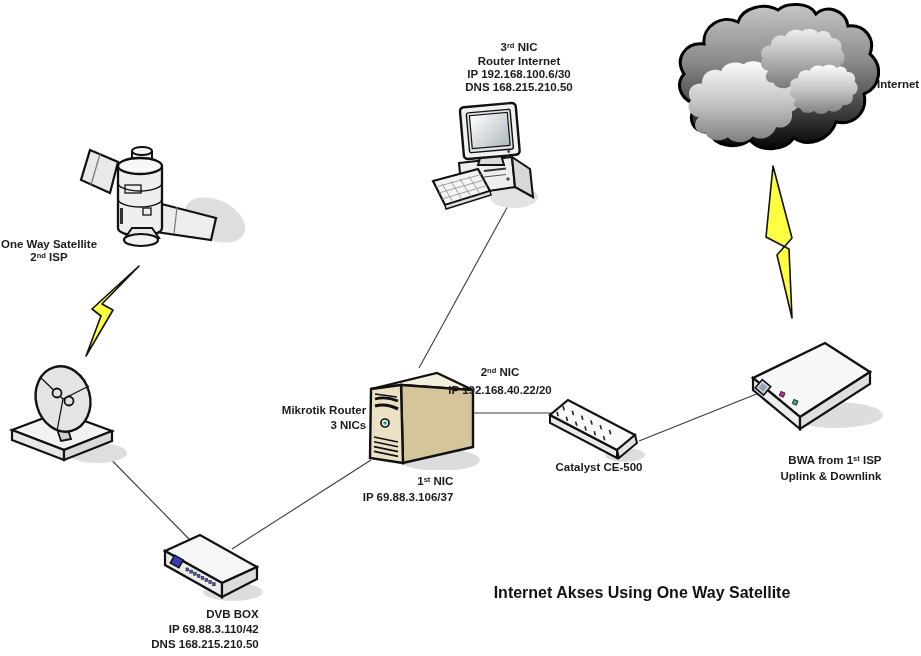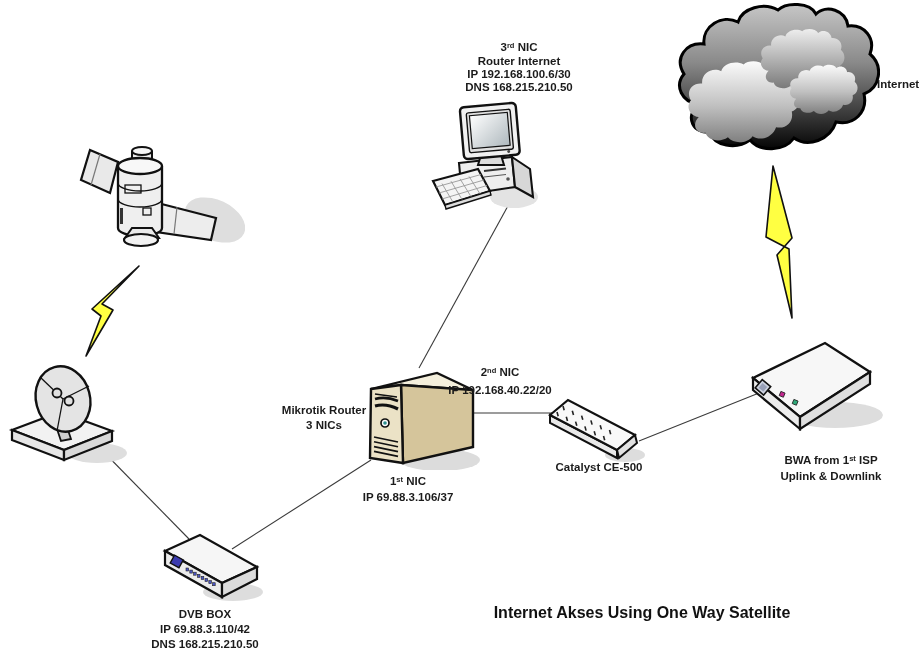"One Way Satellite" div.lbl { html: none -> <div> <div>One Way Satellite</div> <div><span>2</span><span>nd</span><span> ISP</span></div> </div> }
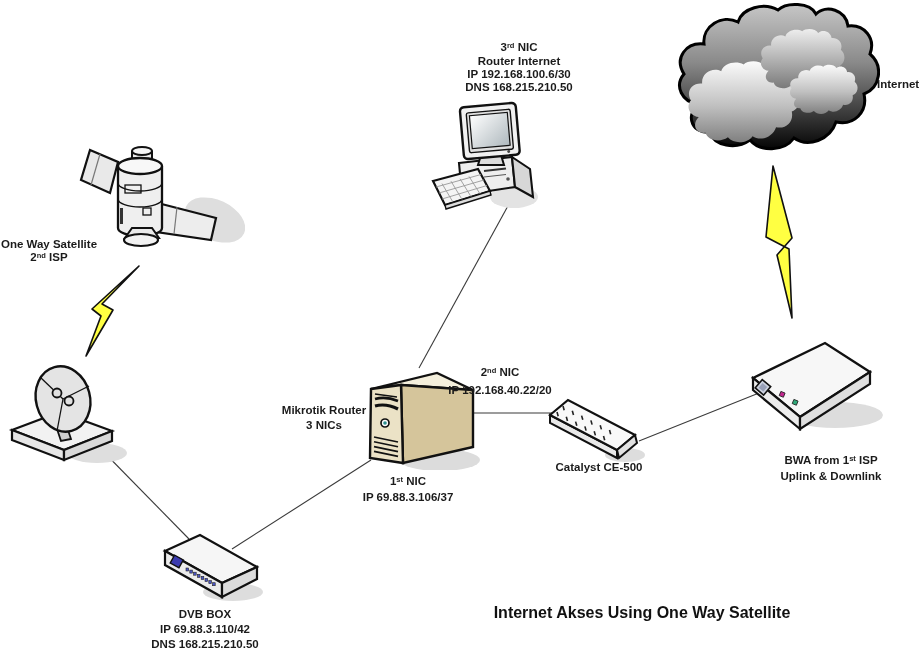"Mikrotik Router" .lh15 { text-align: none -> right }
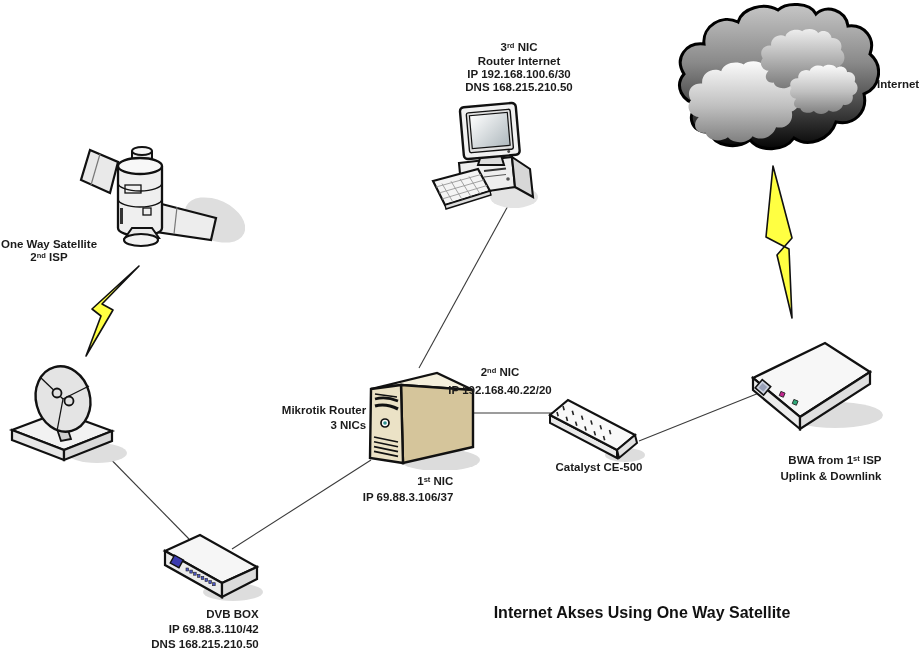"Internet Akses Using One Way" div.title { top: 604px -> 584px }
